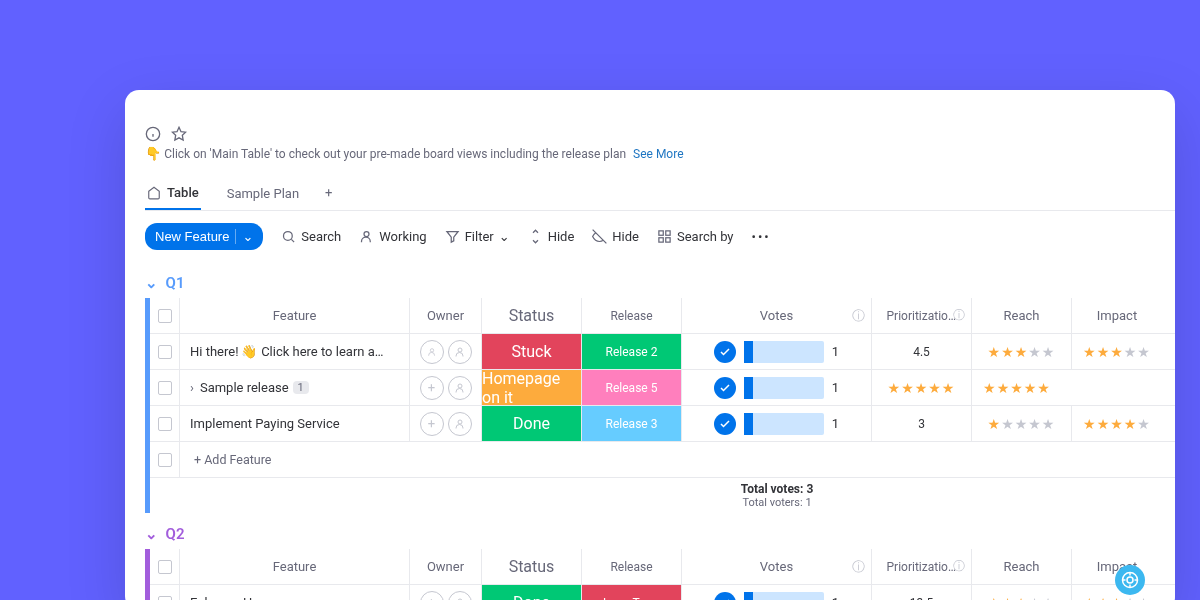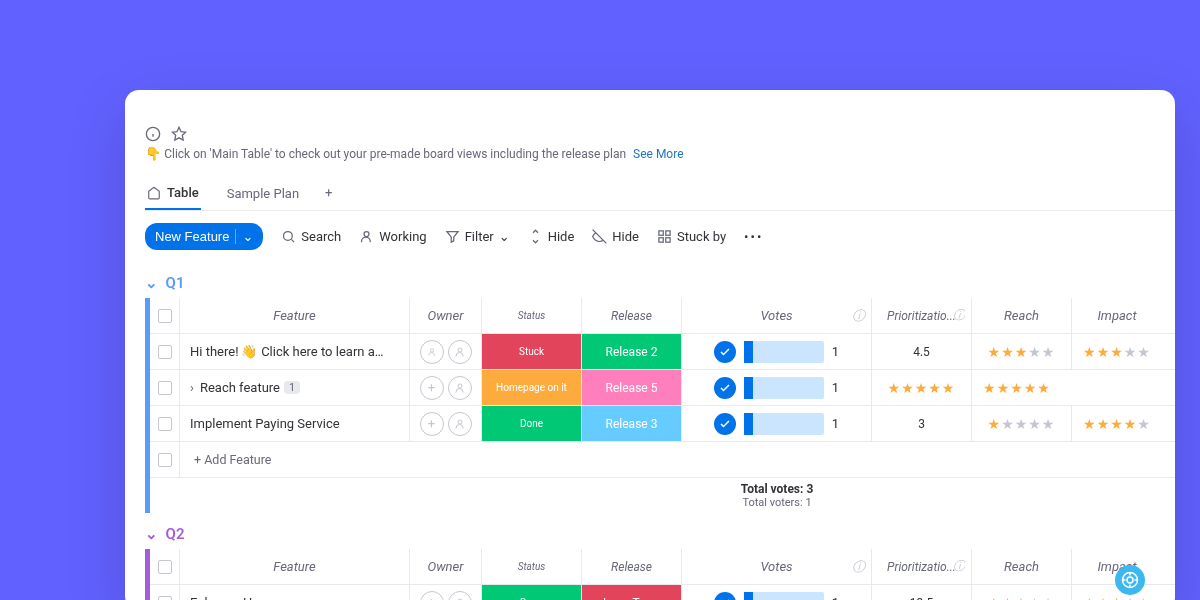"Stuck by" span { text: Stuck -> Search }
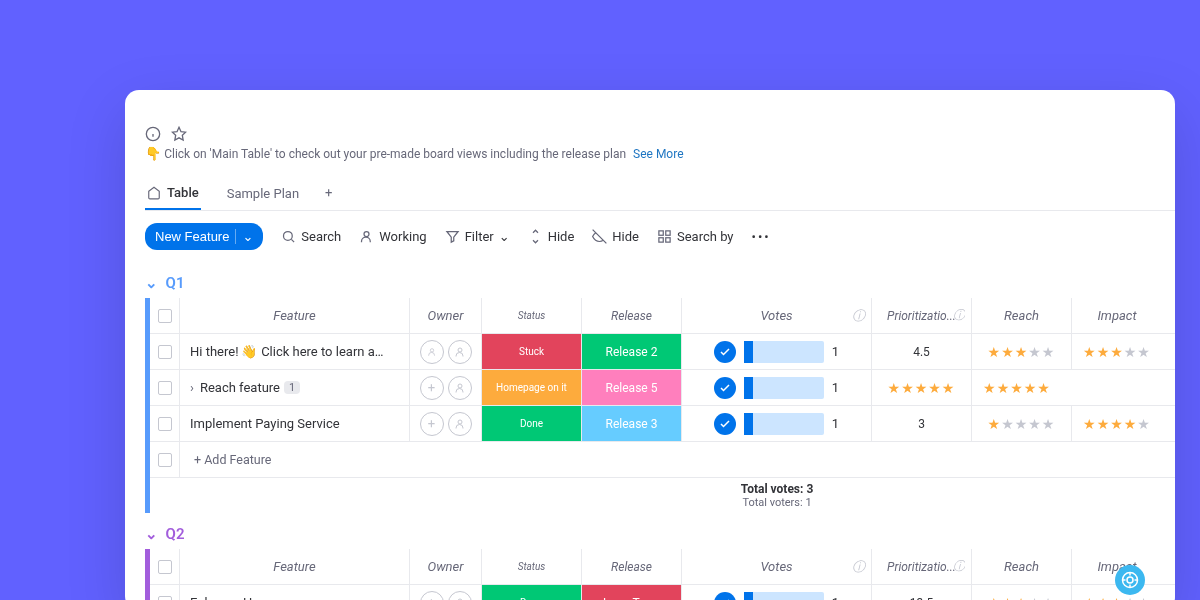"Feature" .row.header { font-style: italic -> none }
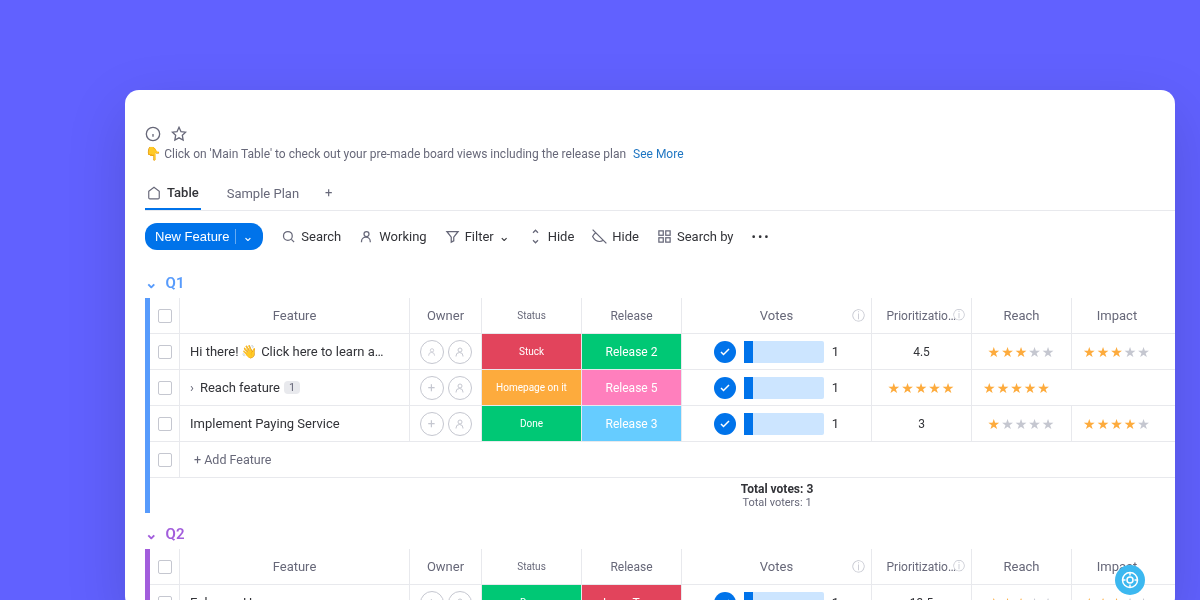"Status" .c-status { font-size: 10px -> 16px }
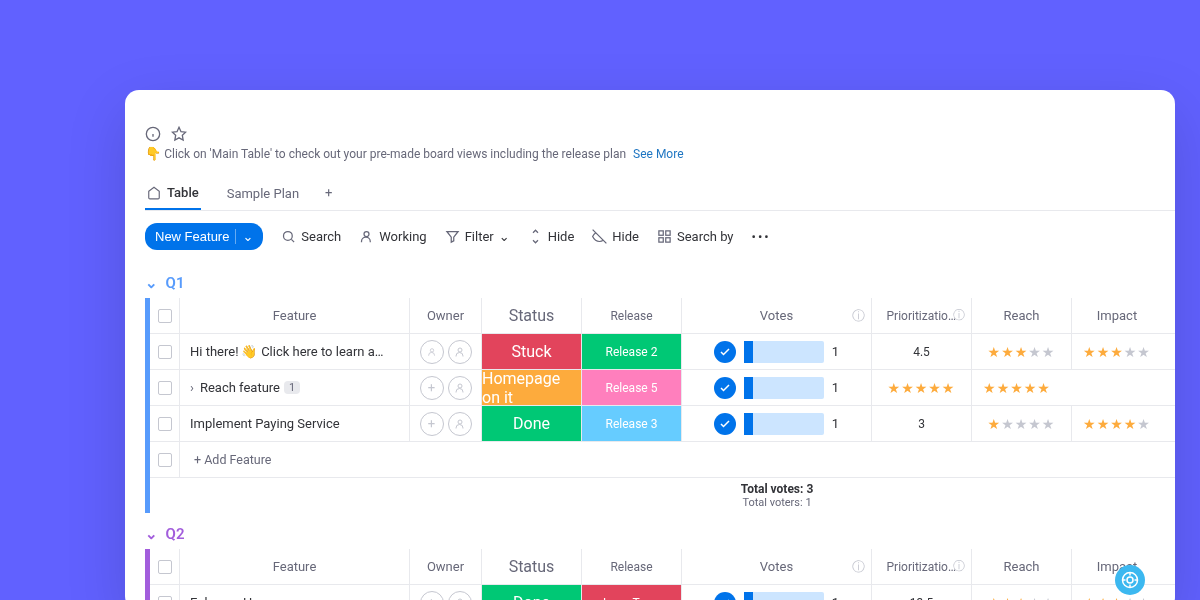"Reach feature" span.feat-text { text: Reach feature -> Sample release }
